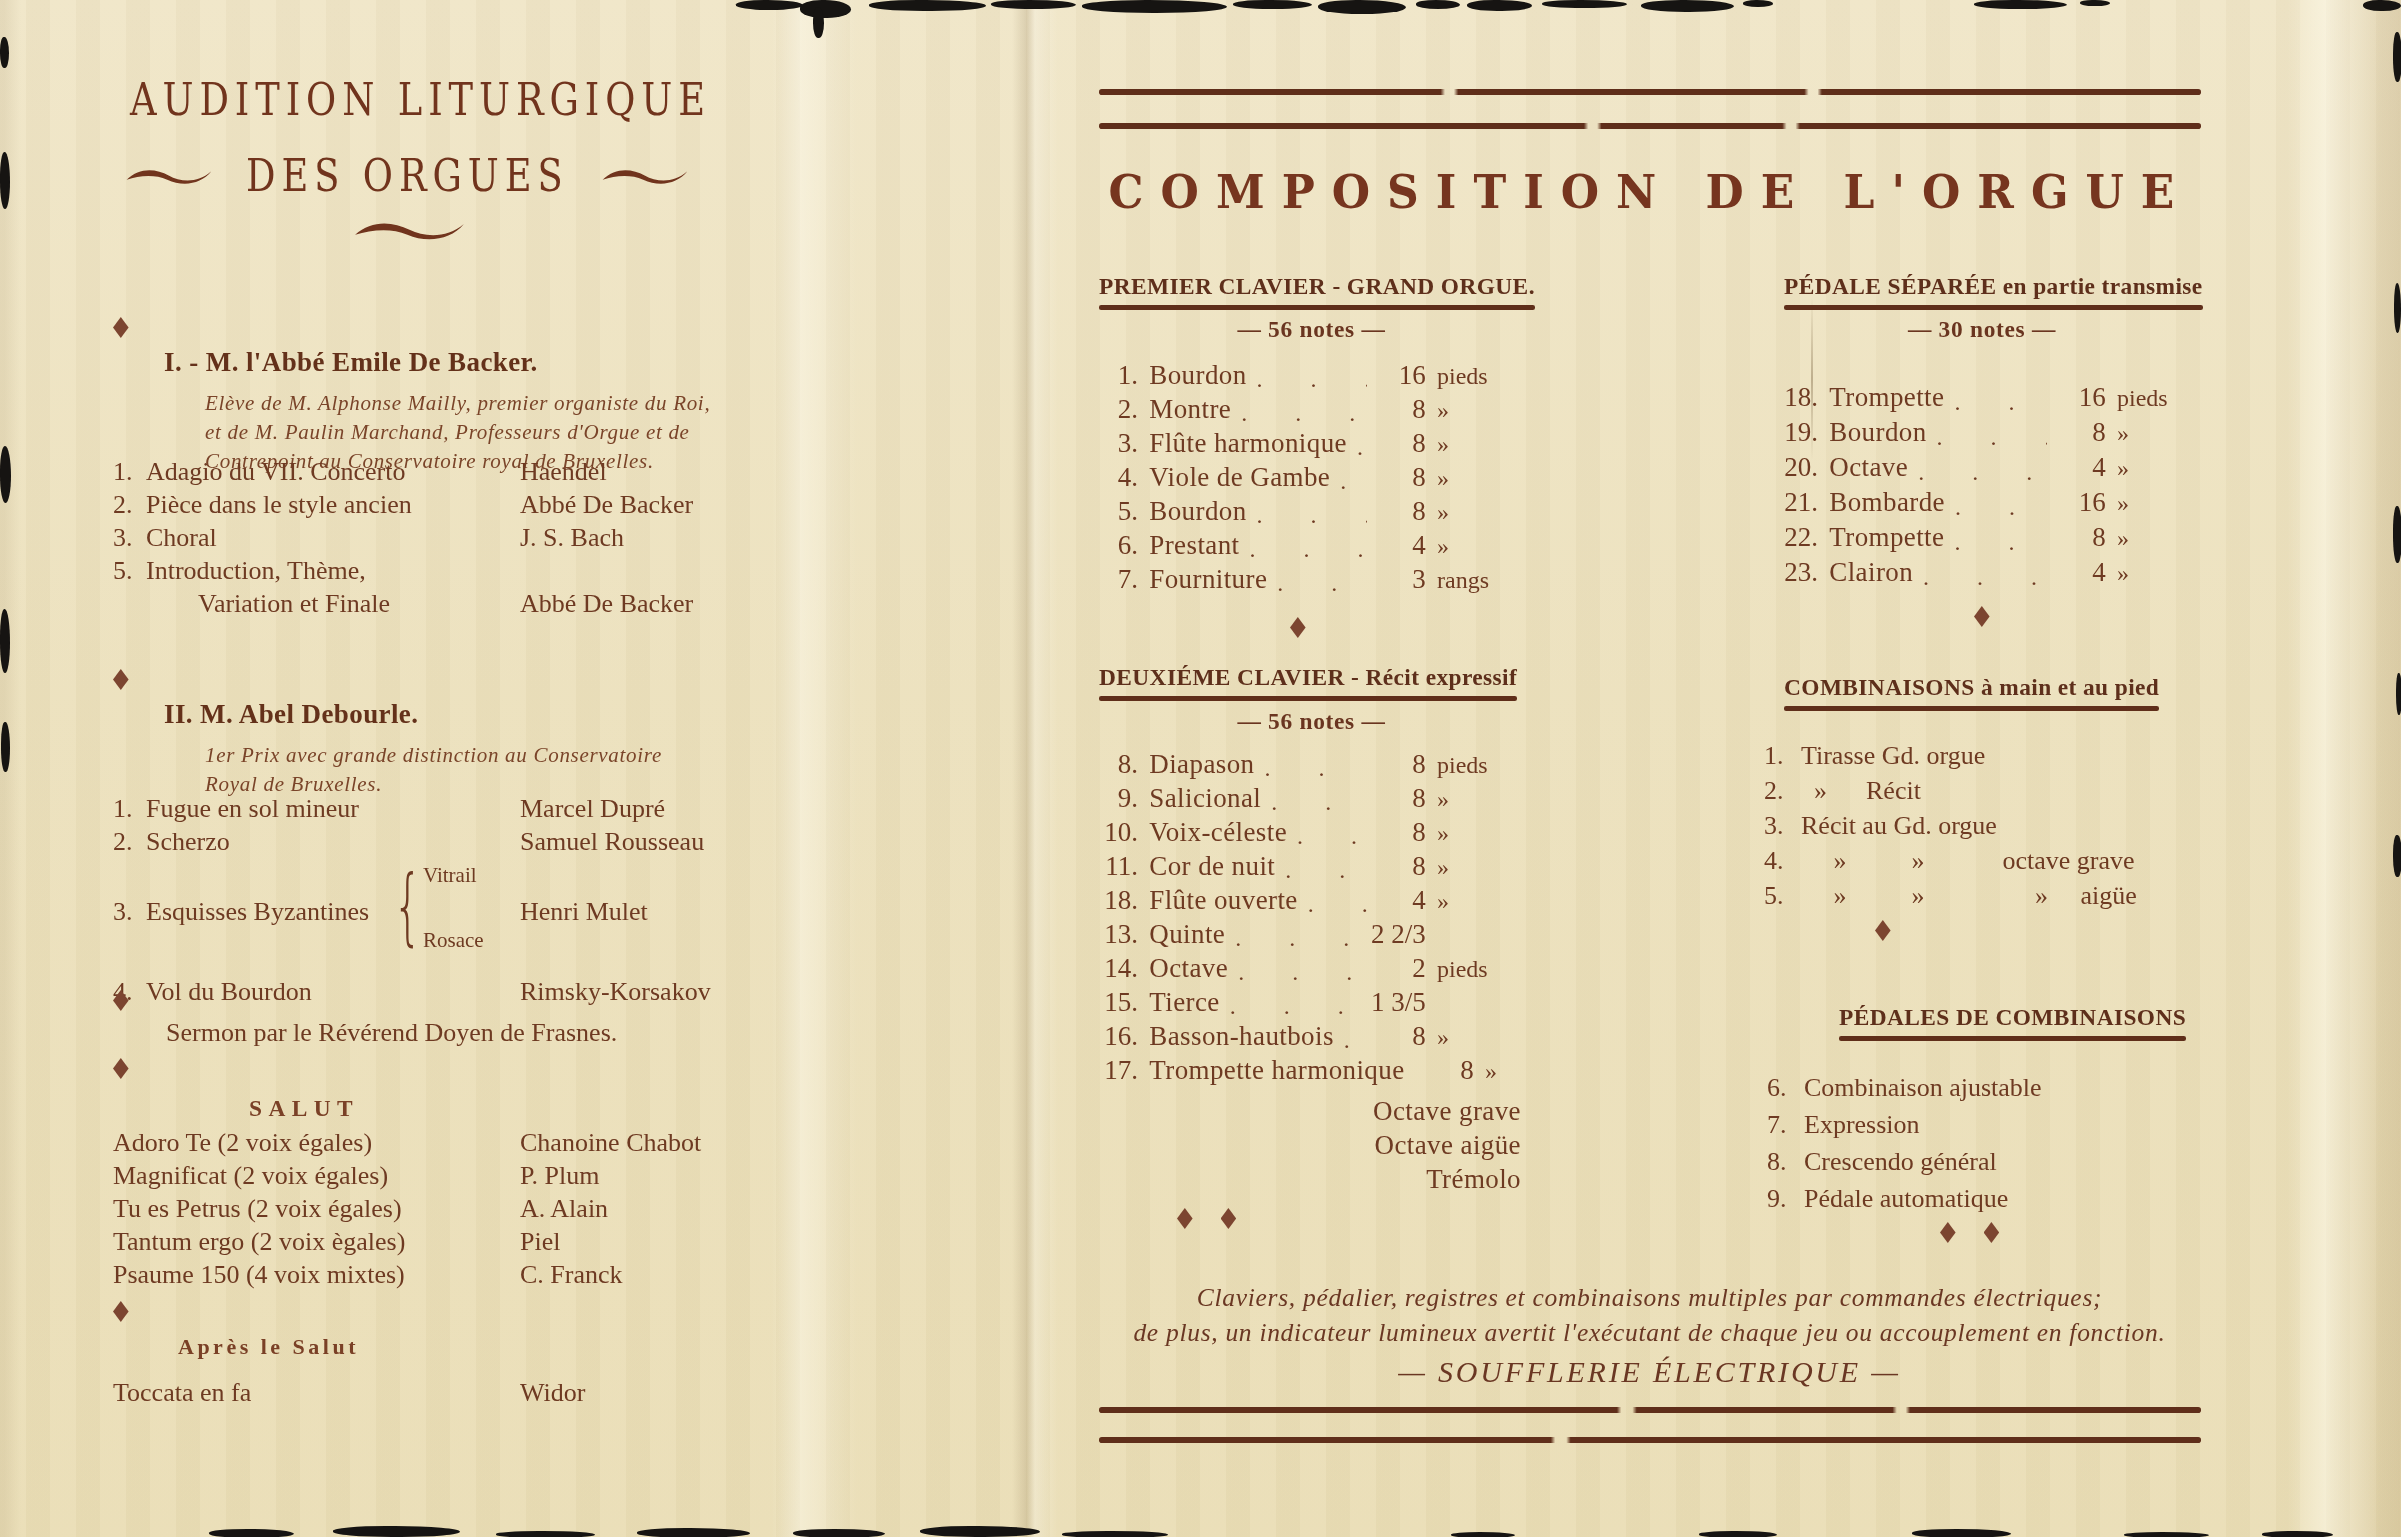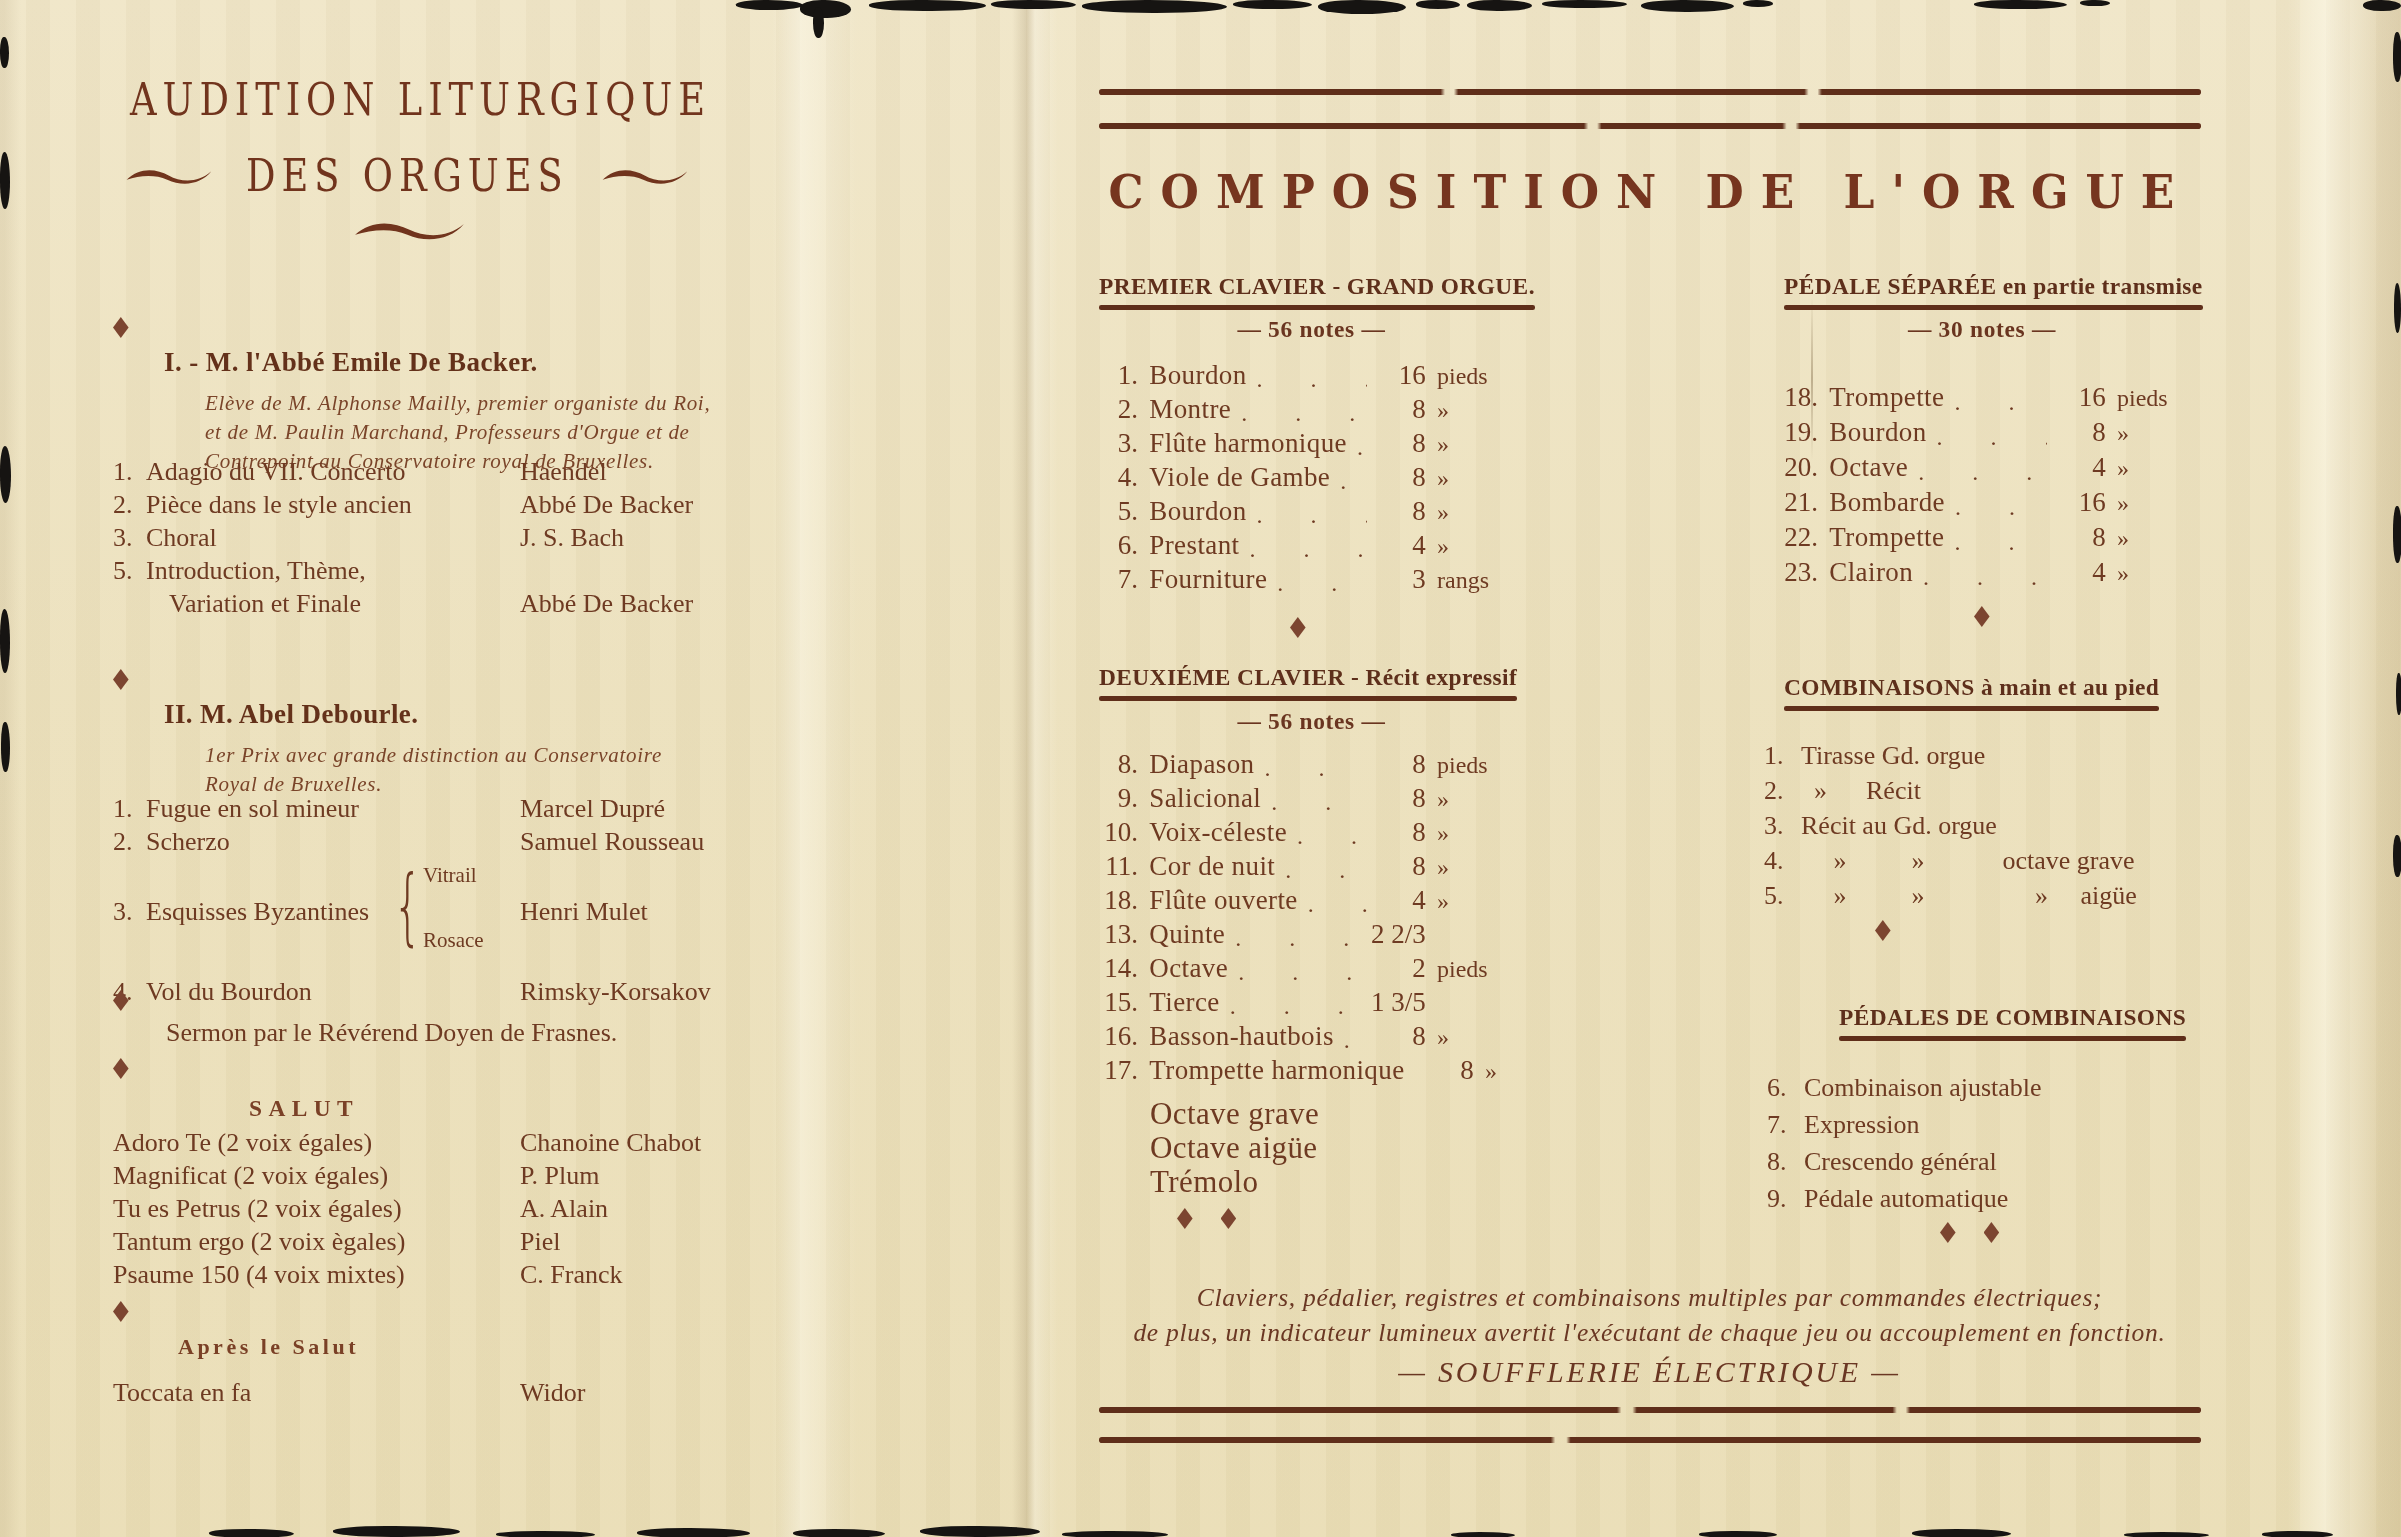"Variation et Finale" span { margin-left: 56px -> 85px }
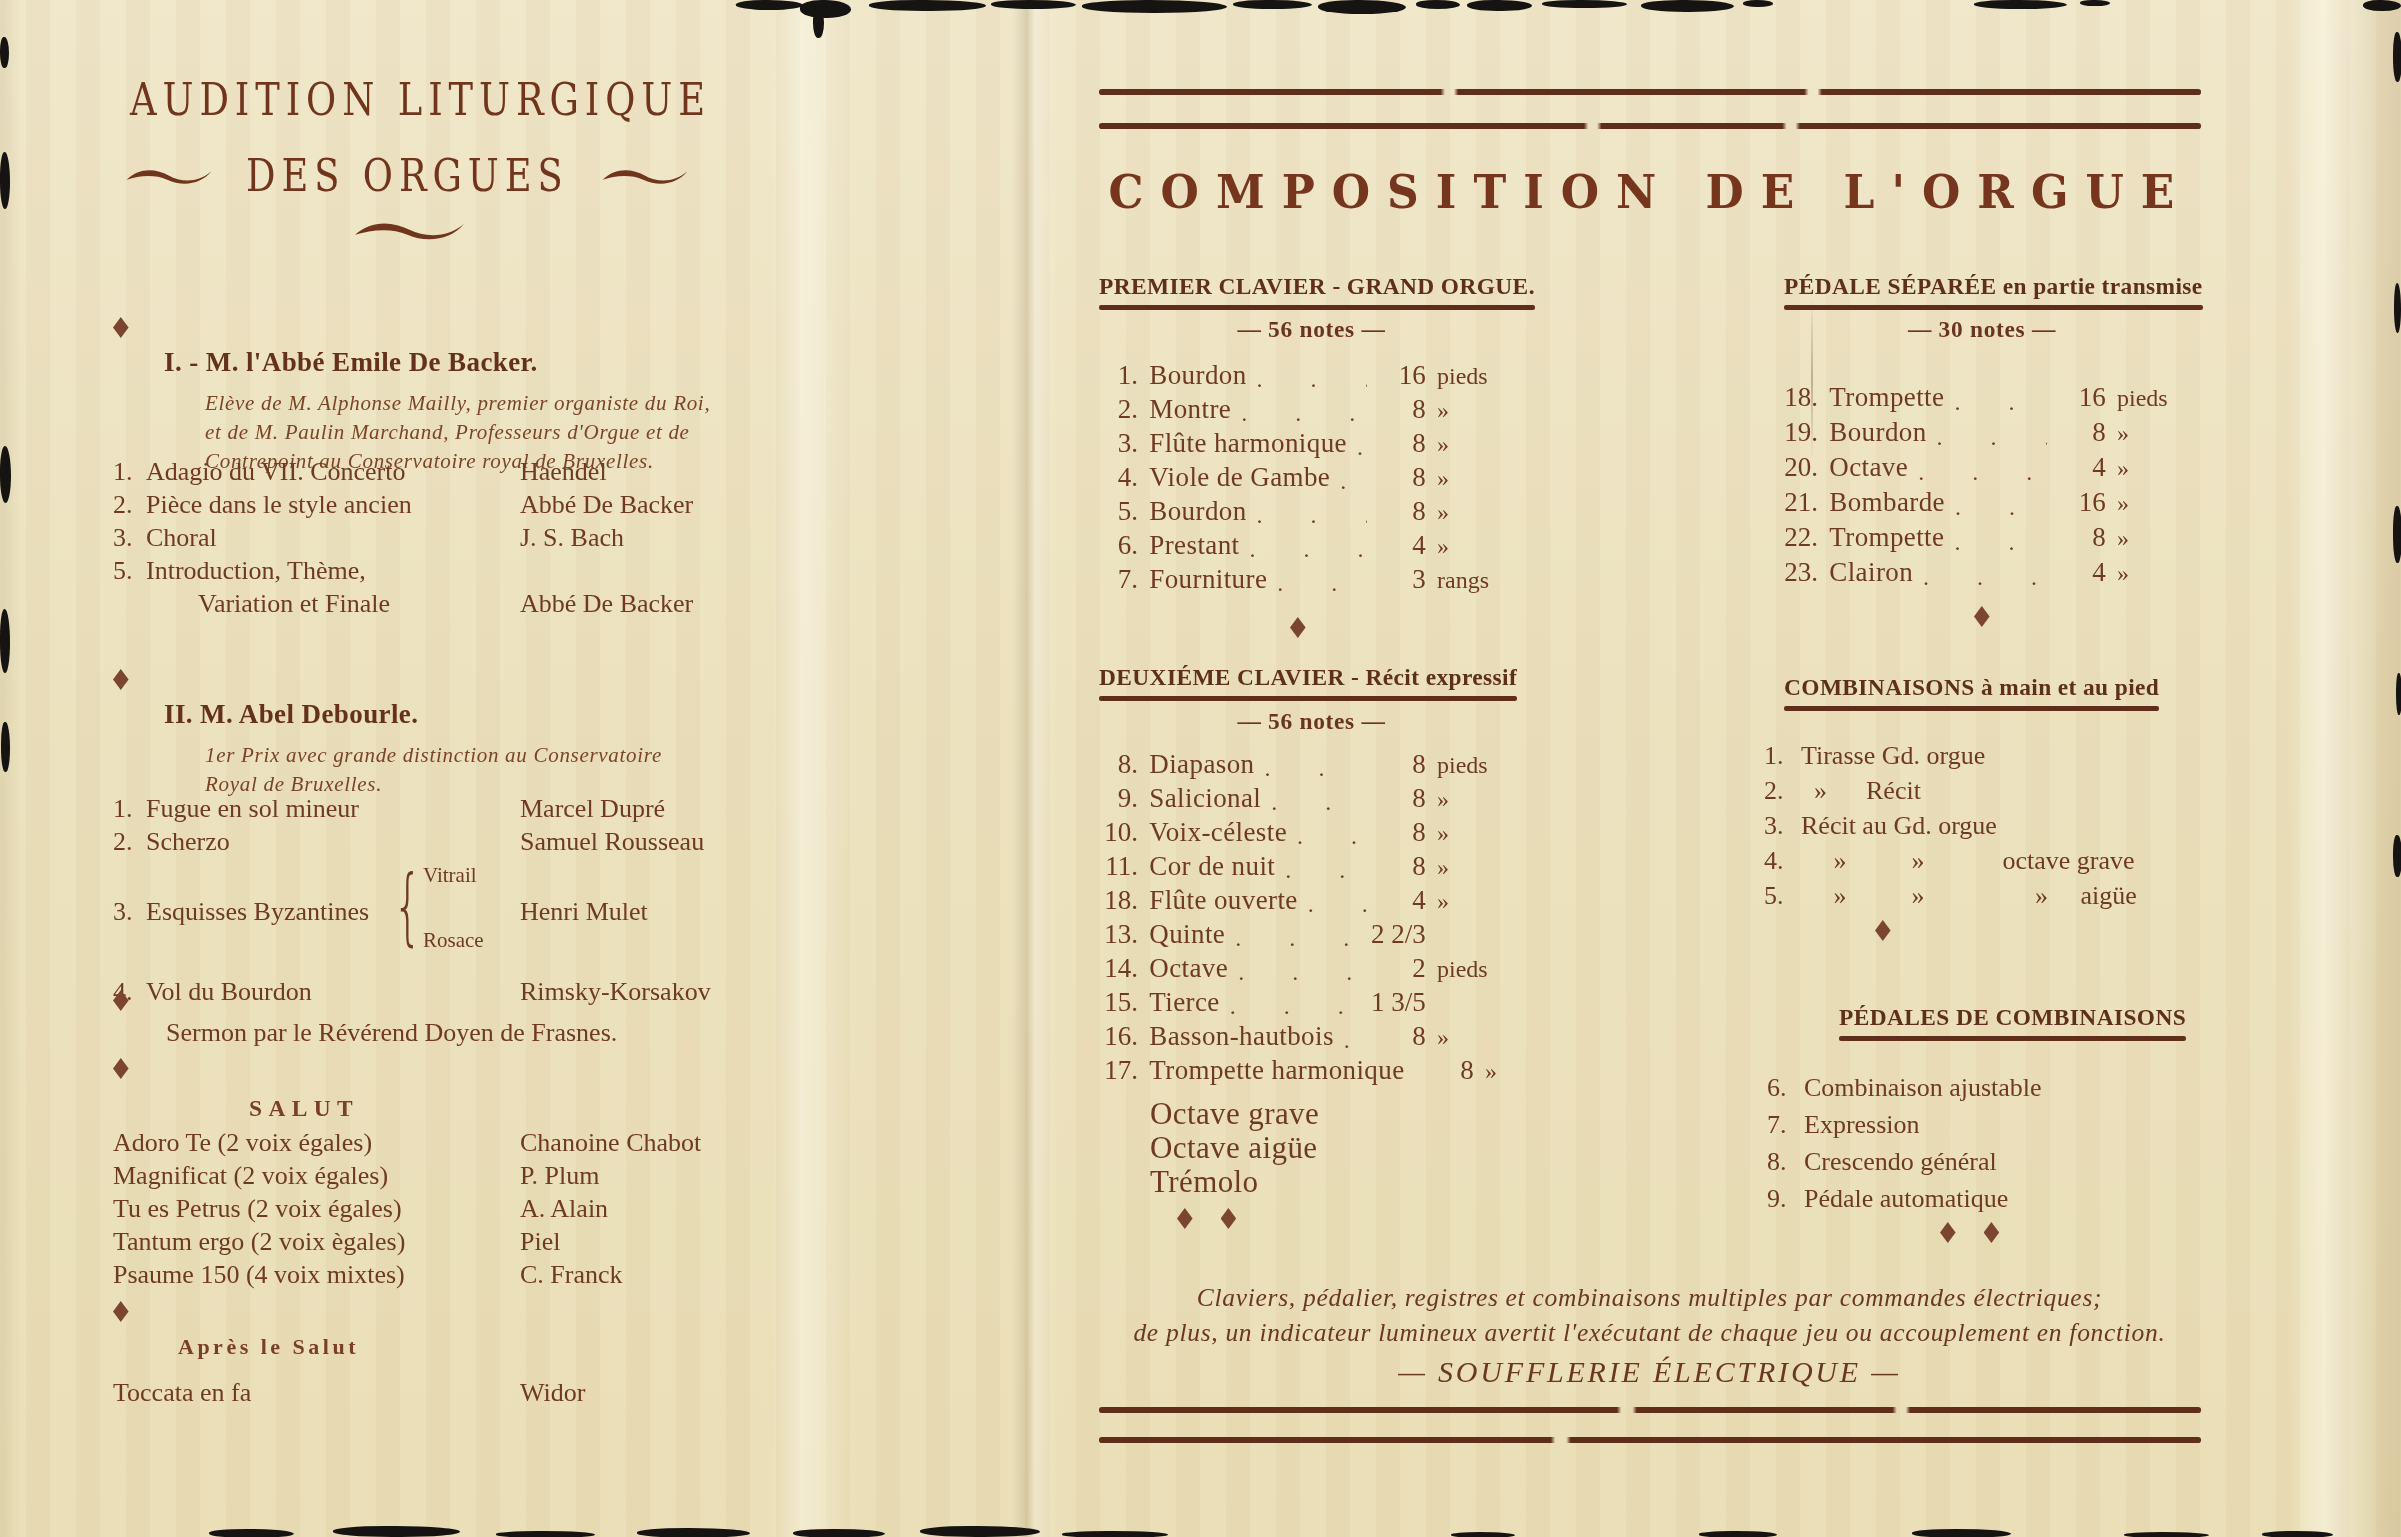"Octave grave" .extra-row { font-size: 31px -> 27px; text-align: none -> right }
